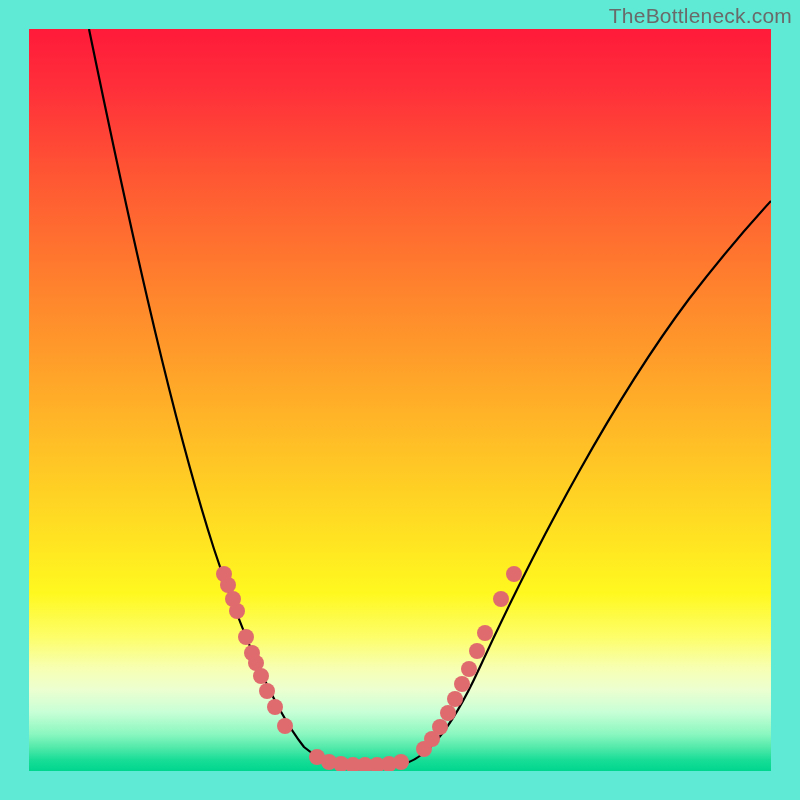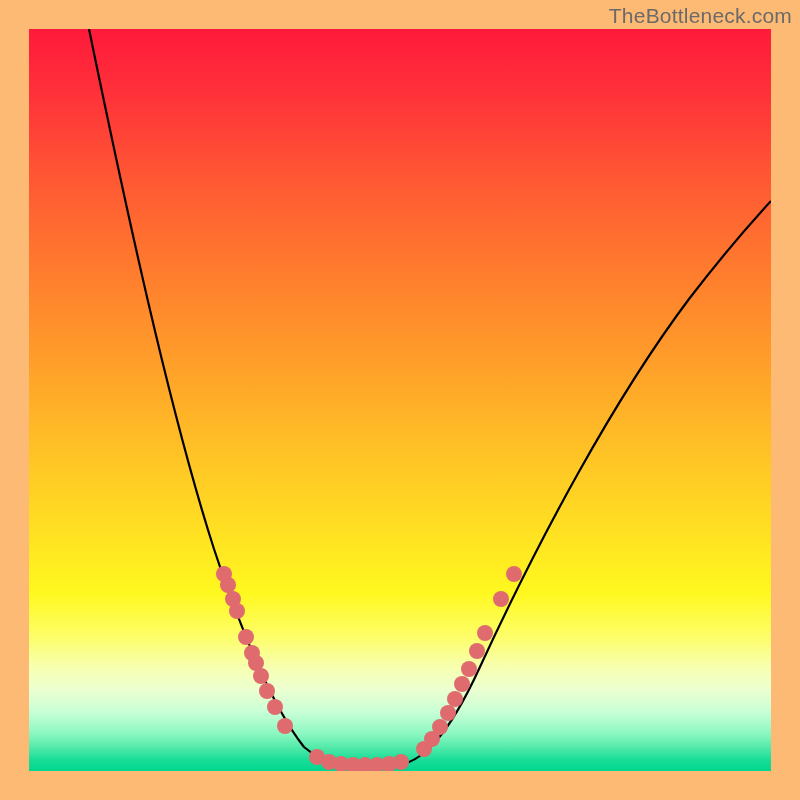"TheBottleneck.com" .frame { background: #fdba74 -> #5eead4 }
